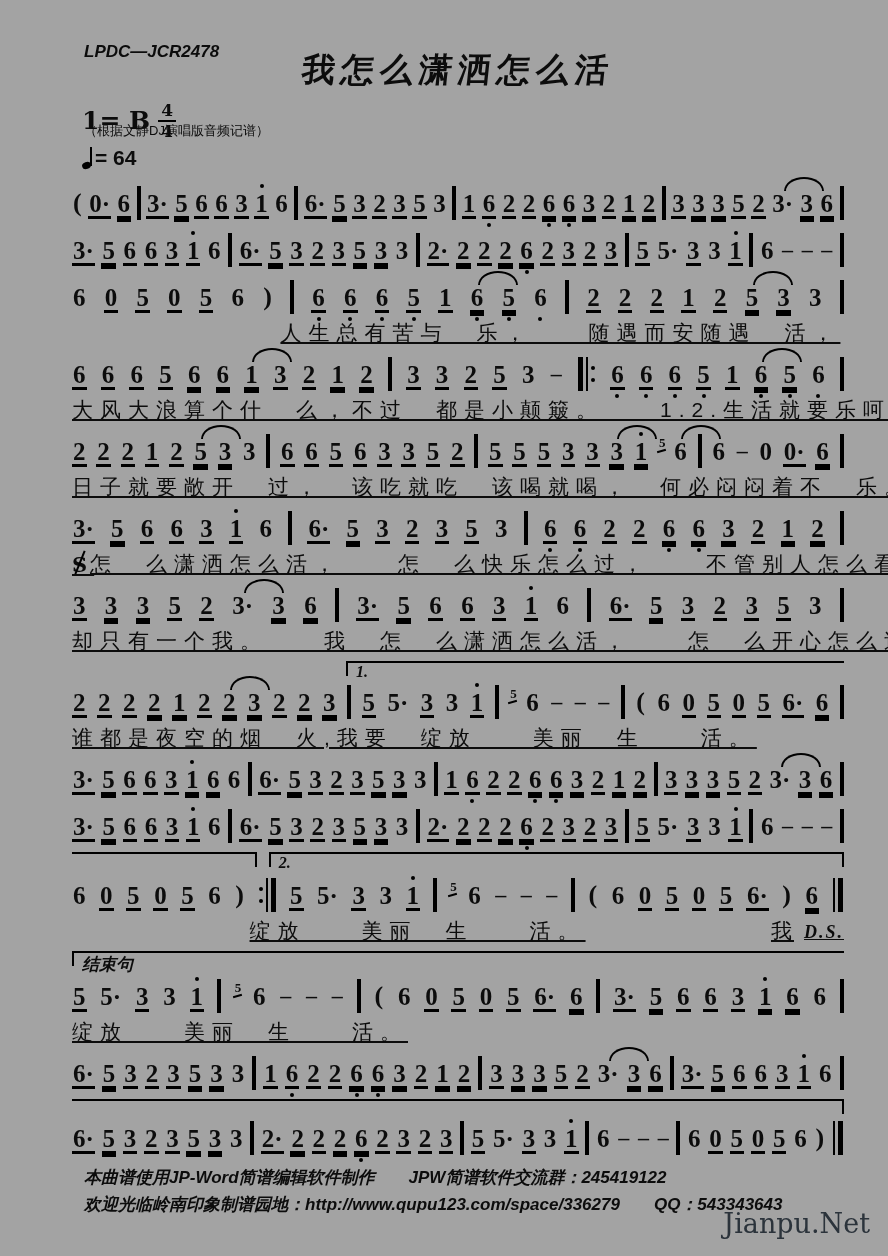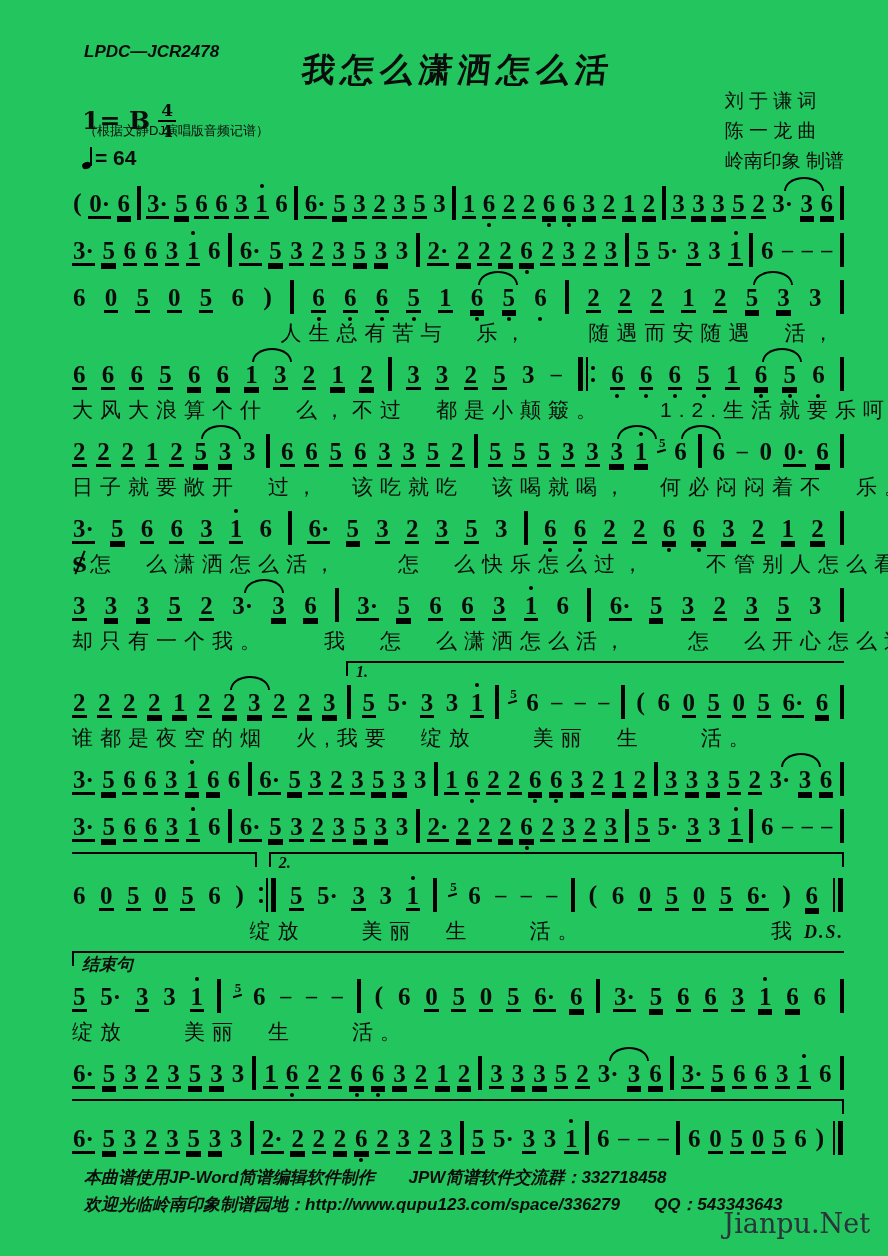"LPDC—JCR2478" #page { background: #22c55e -> #a3a3a3 }
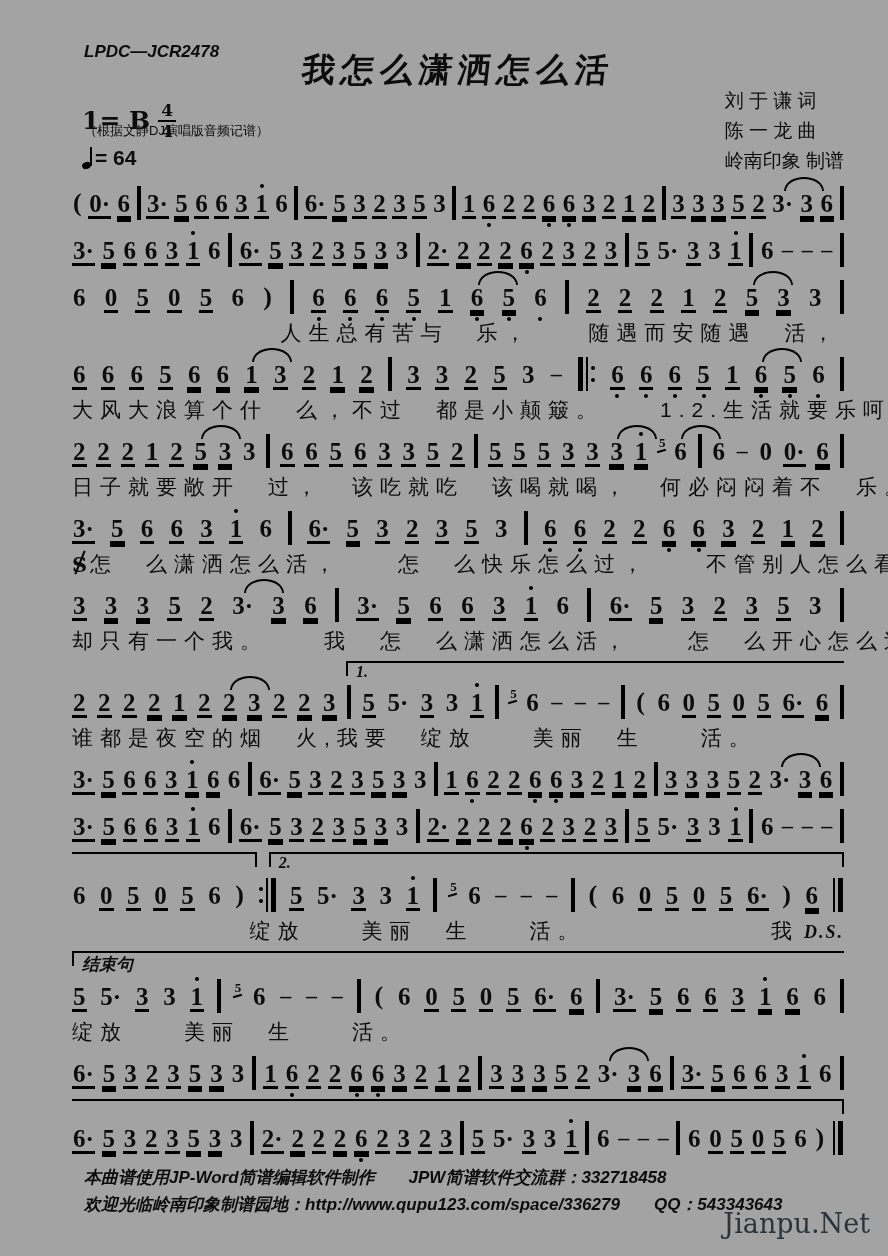"刘 于 谦 词" div.credits { html: <div> <div>刘 于 谦 词</div> <div>陈 一 龙 曲</div> <div>岭南印象 制谱</div> </div> -> none }
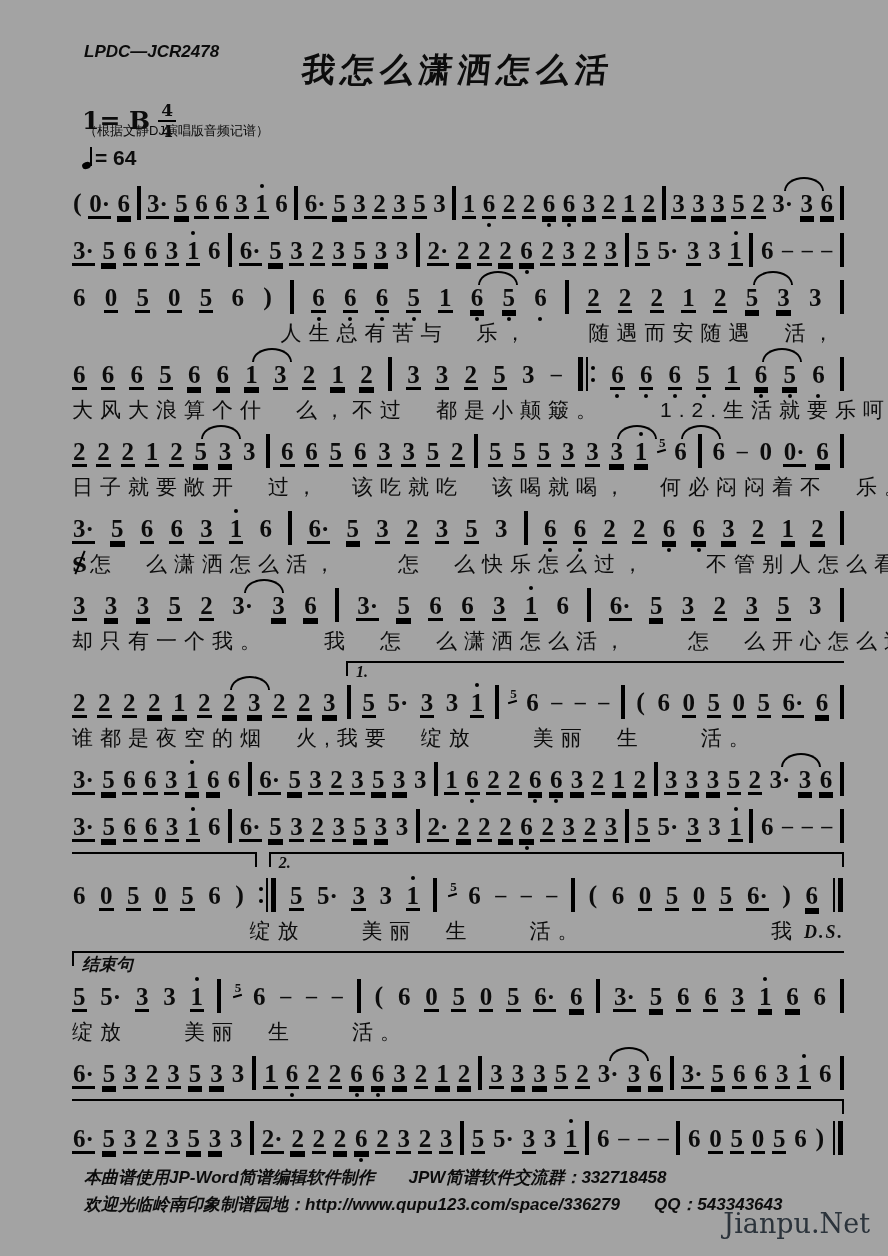"人生总有苦与 乐， 随遇而安随遇 活，" .lyrics { text-decoration: none -> underline }
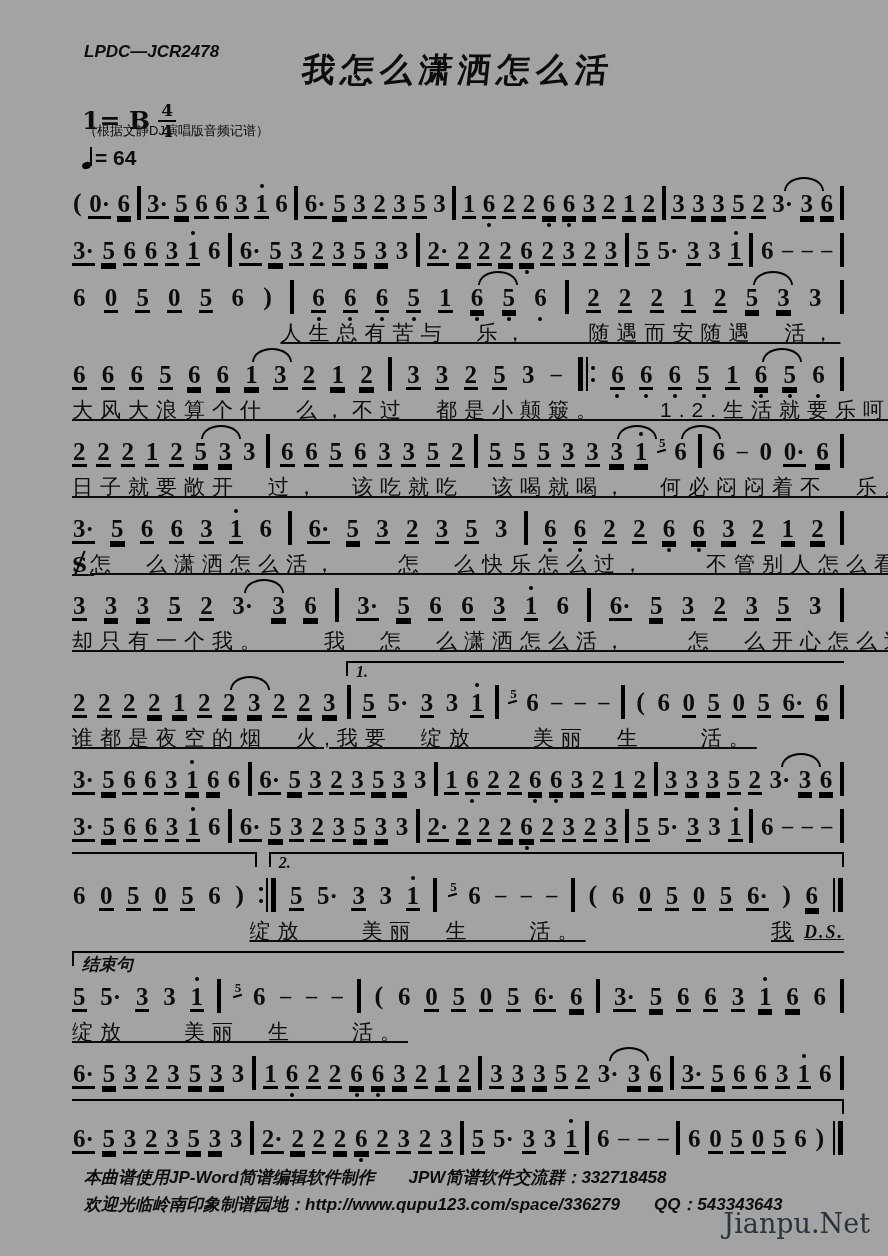"本曲谱使用JP-Word简谱编辑软件制作" div { text: 332718458 -> 245419122 }
